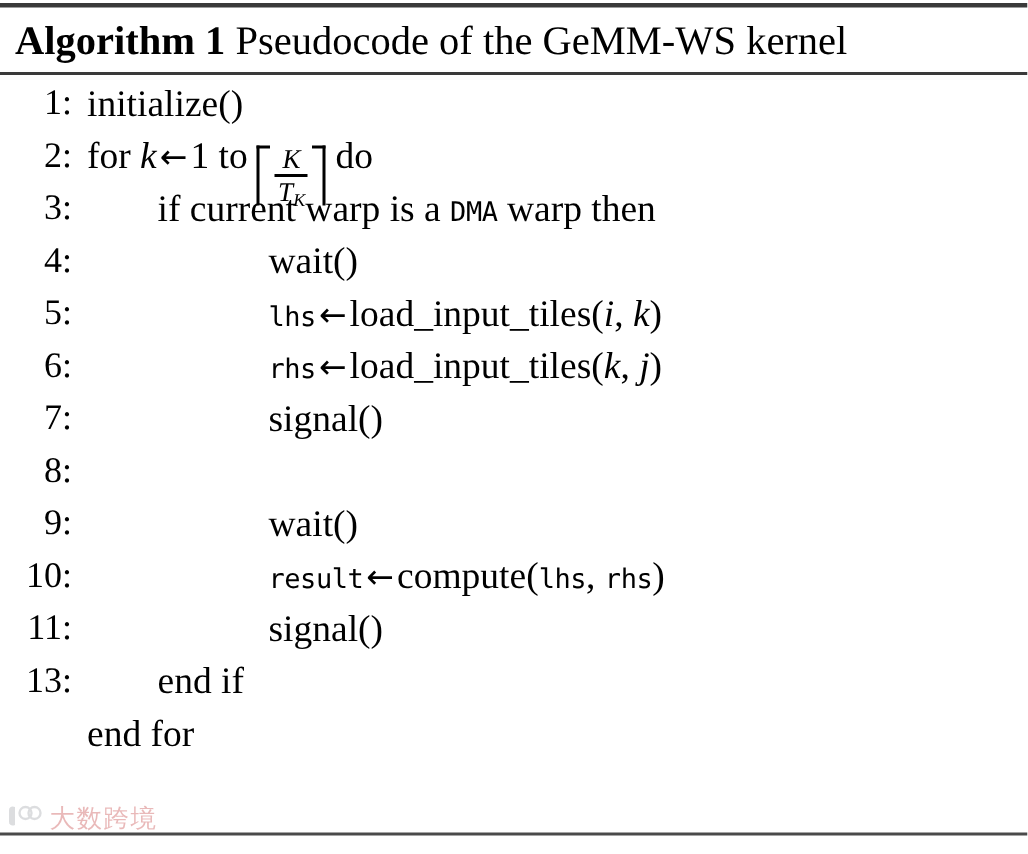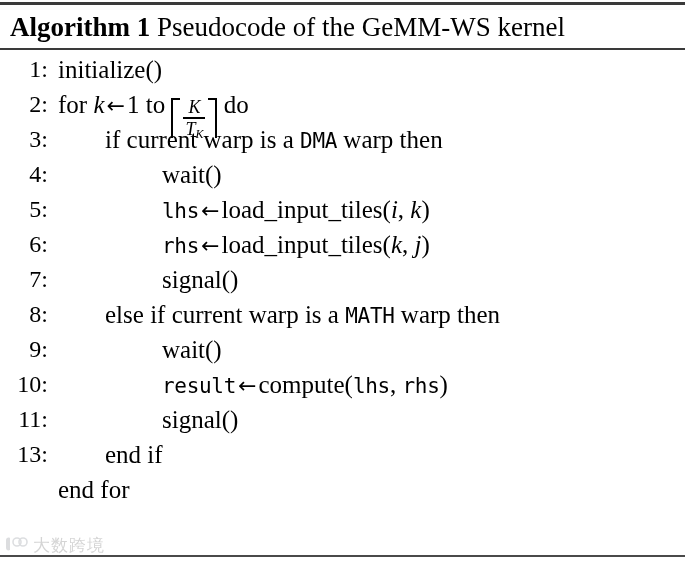"DMA" .tt { font-size: 21px -> 18px }
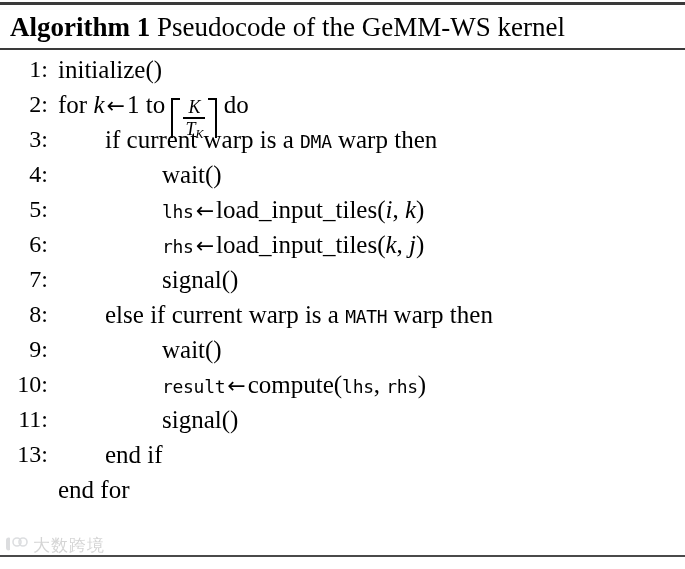"wait()" .ind2 { left: 162px -> 179px }
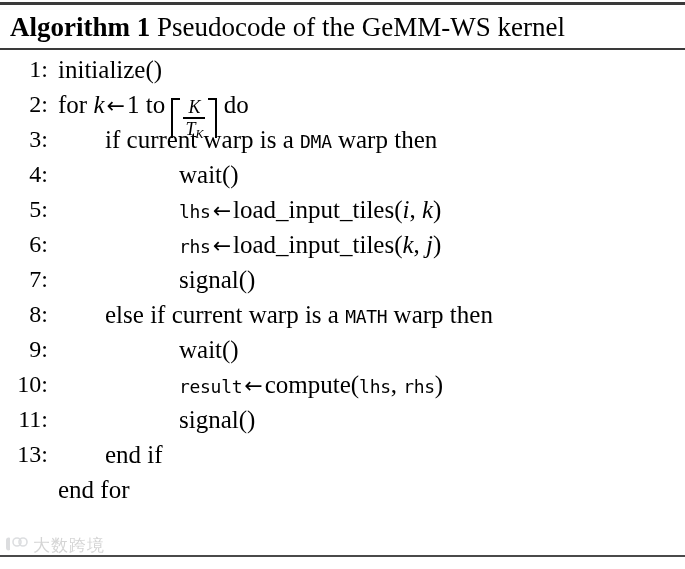"else if current warp is" span.code { html: <span> <span>else</span><span>&nbsp;</span><span>if</span><span>&nbsp;</span><span>current warp is a</span><span>&nbsp;</span><span>MATH</span><span>&nbsp;</span><span>warp</span><span>&nbsp;</span><span>then</span> </span> -> none }
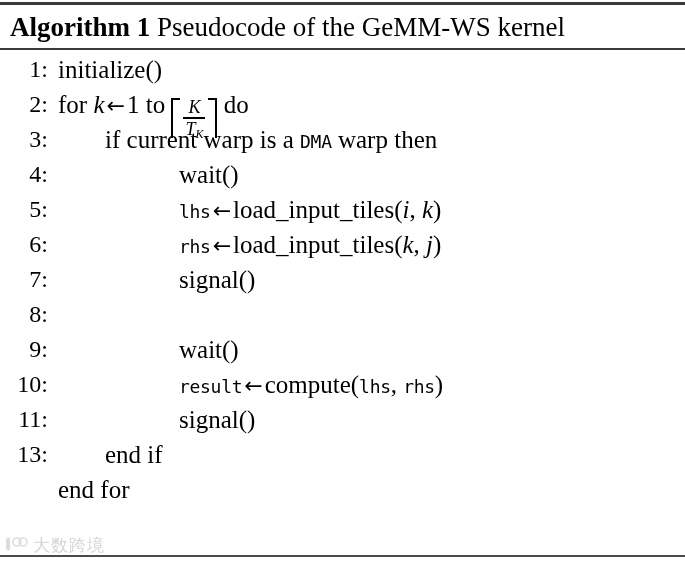"大数跨境" .watermark .wm-text { color: #737373 -> #b91c1c }
